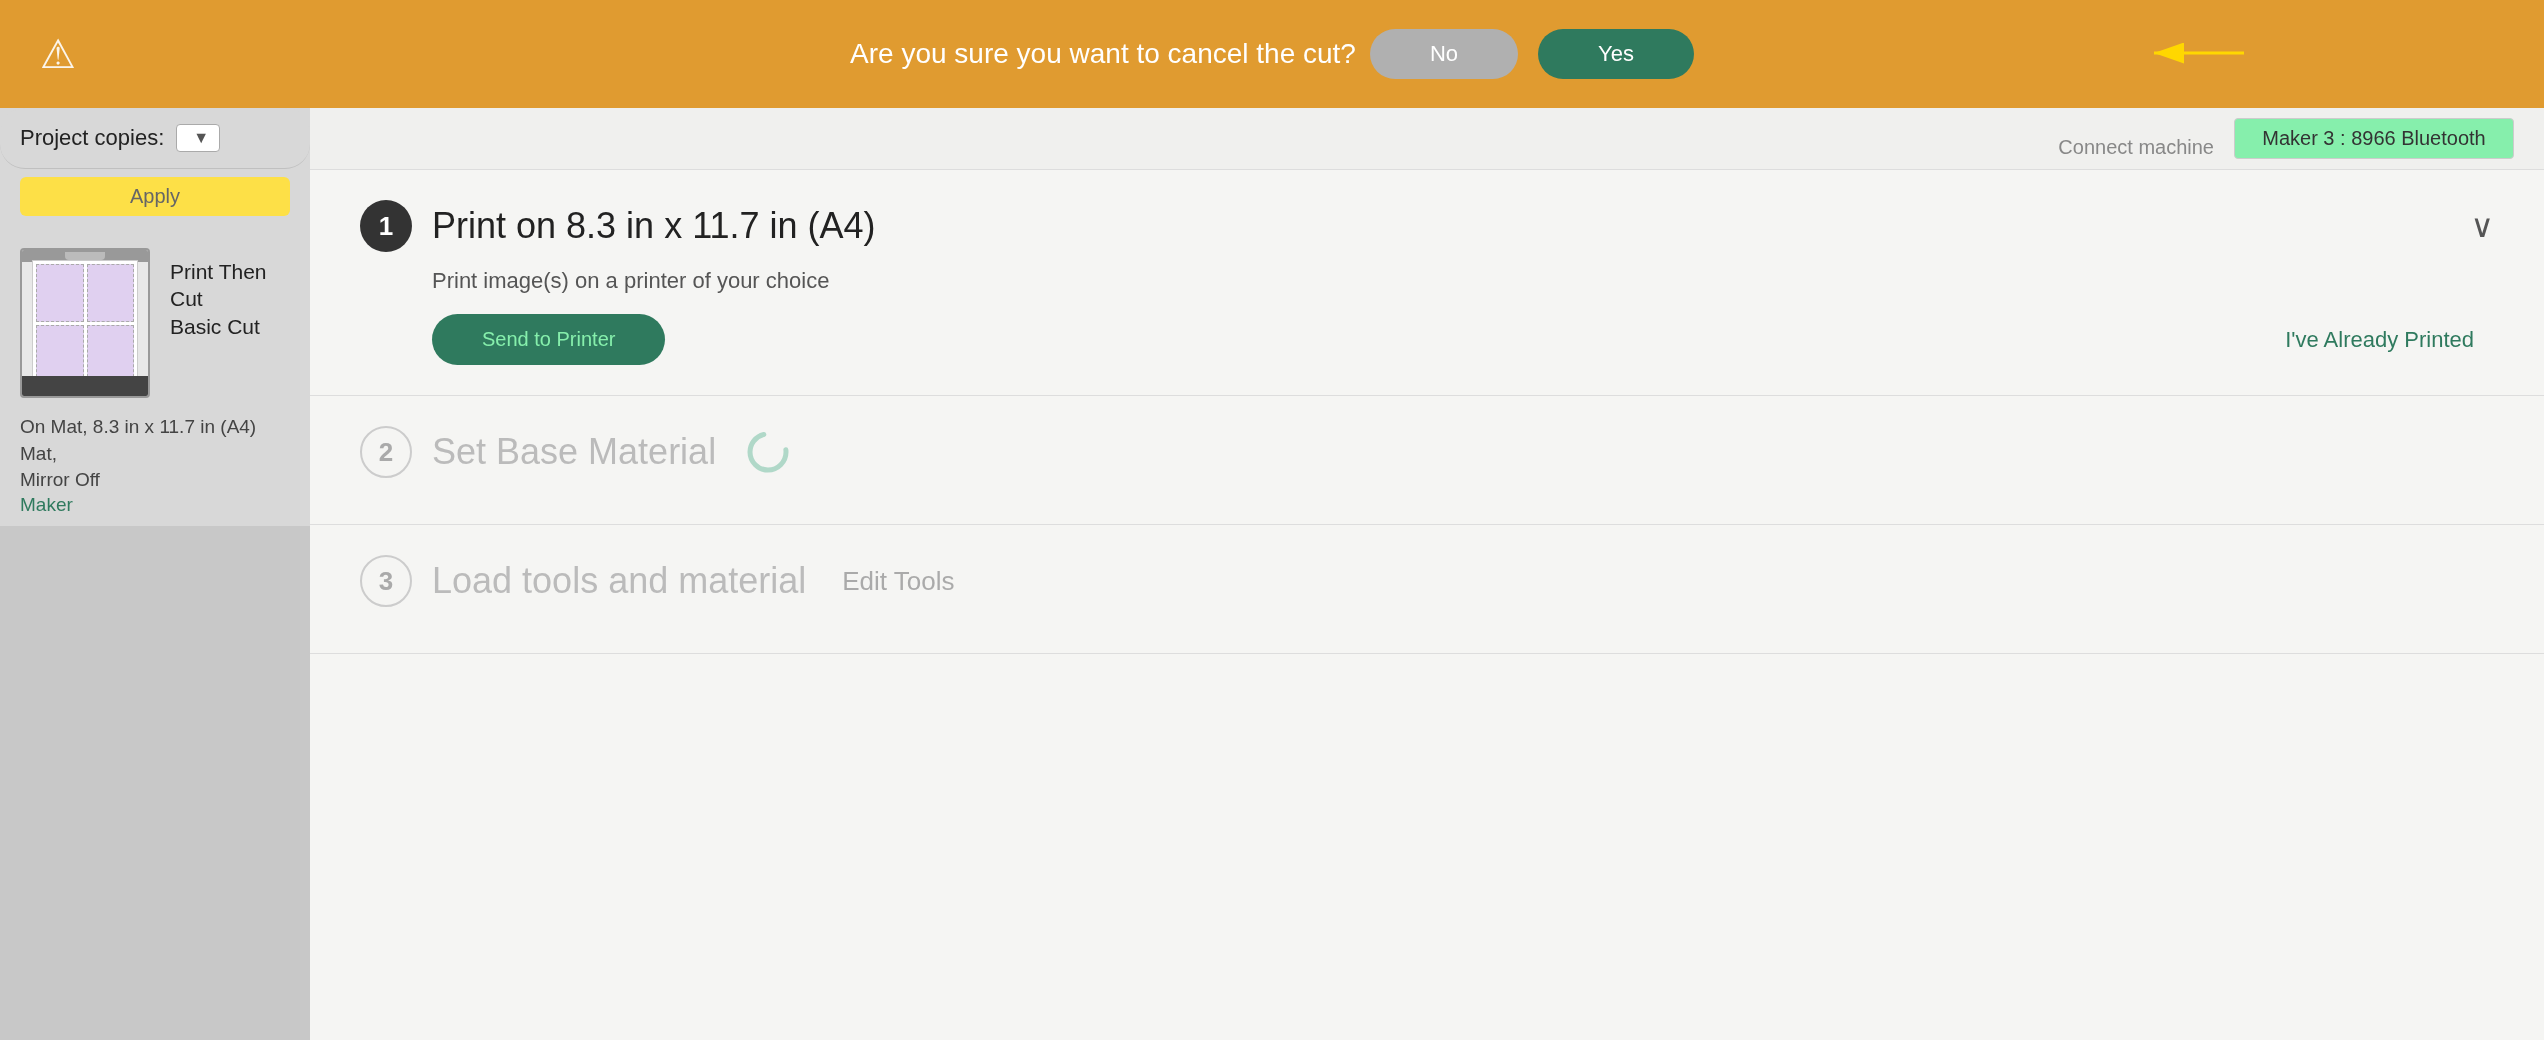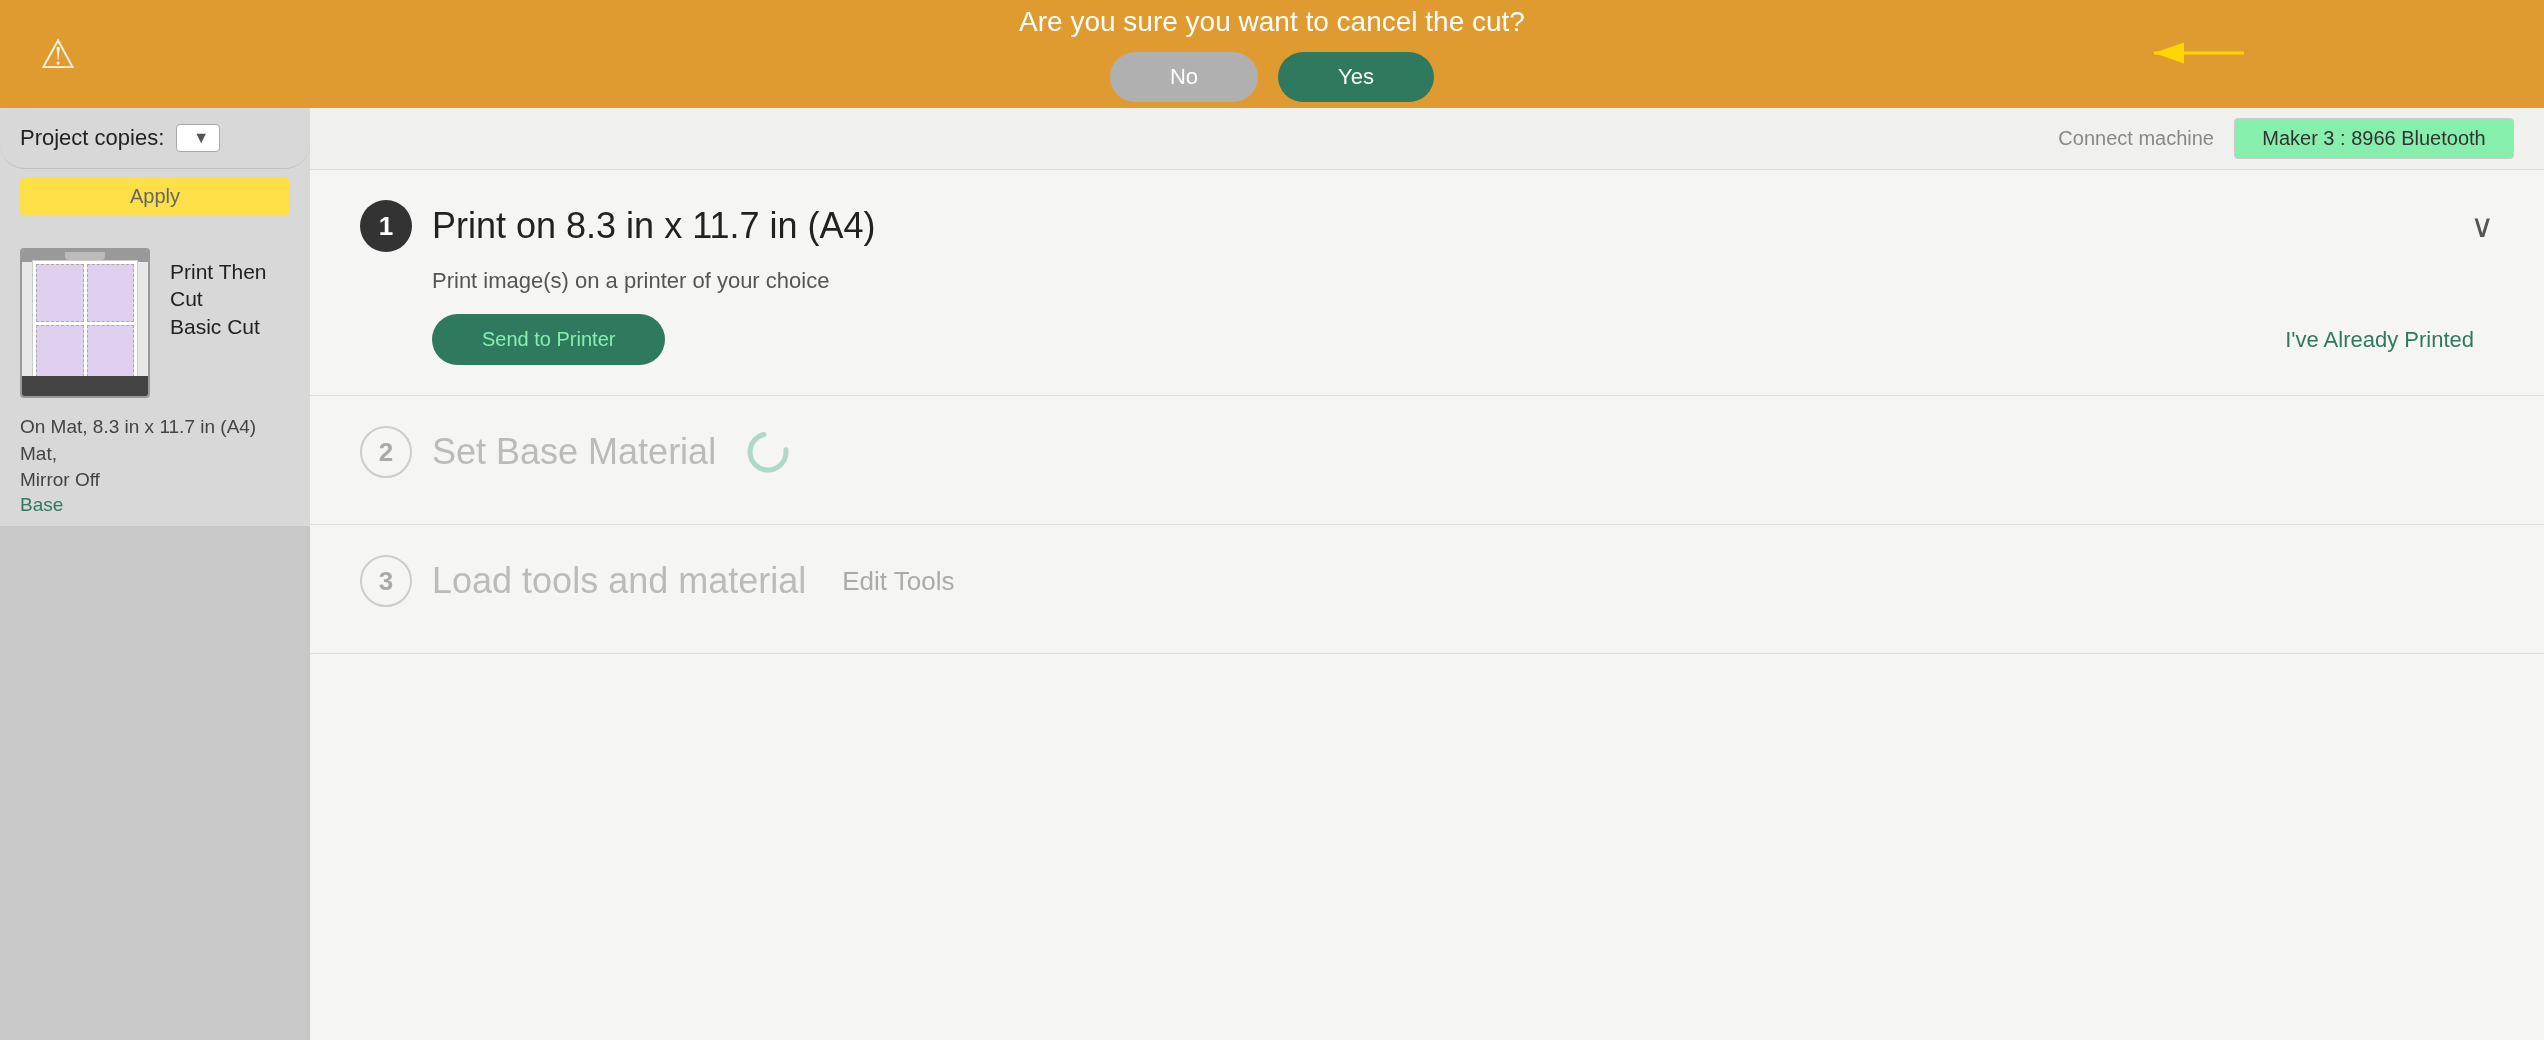"Are you sure you want" .banner-content { flex-direction: column -> row }
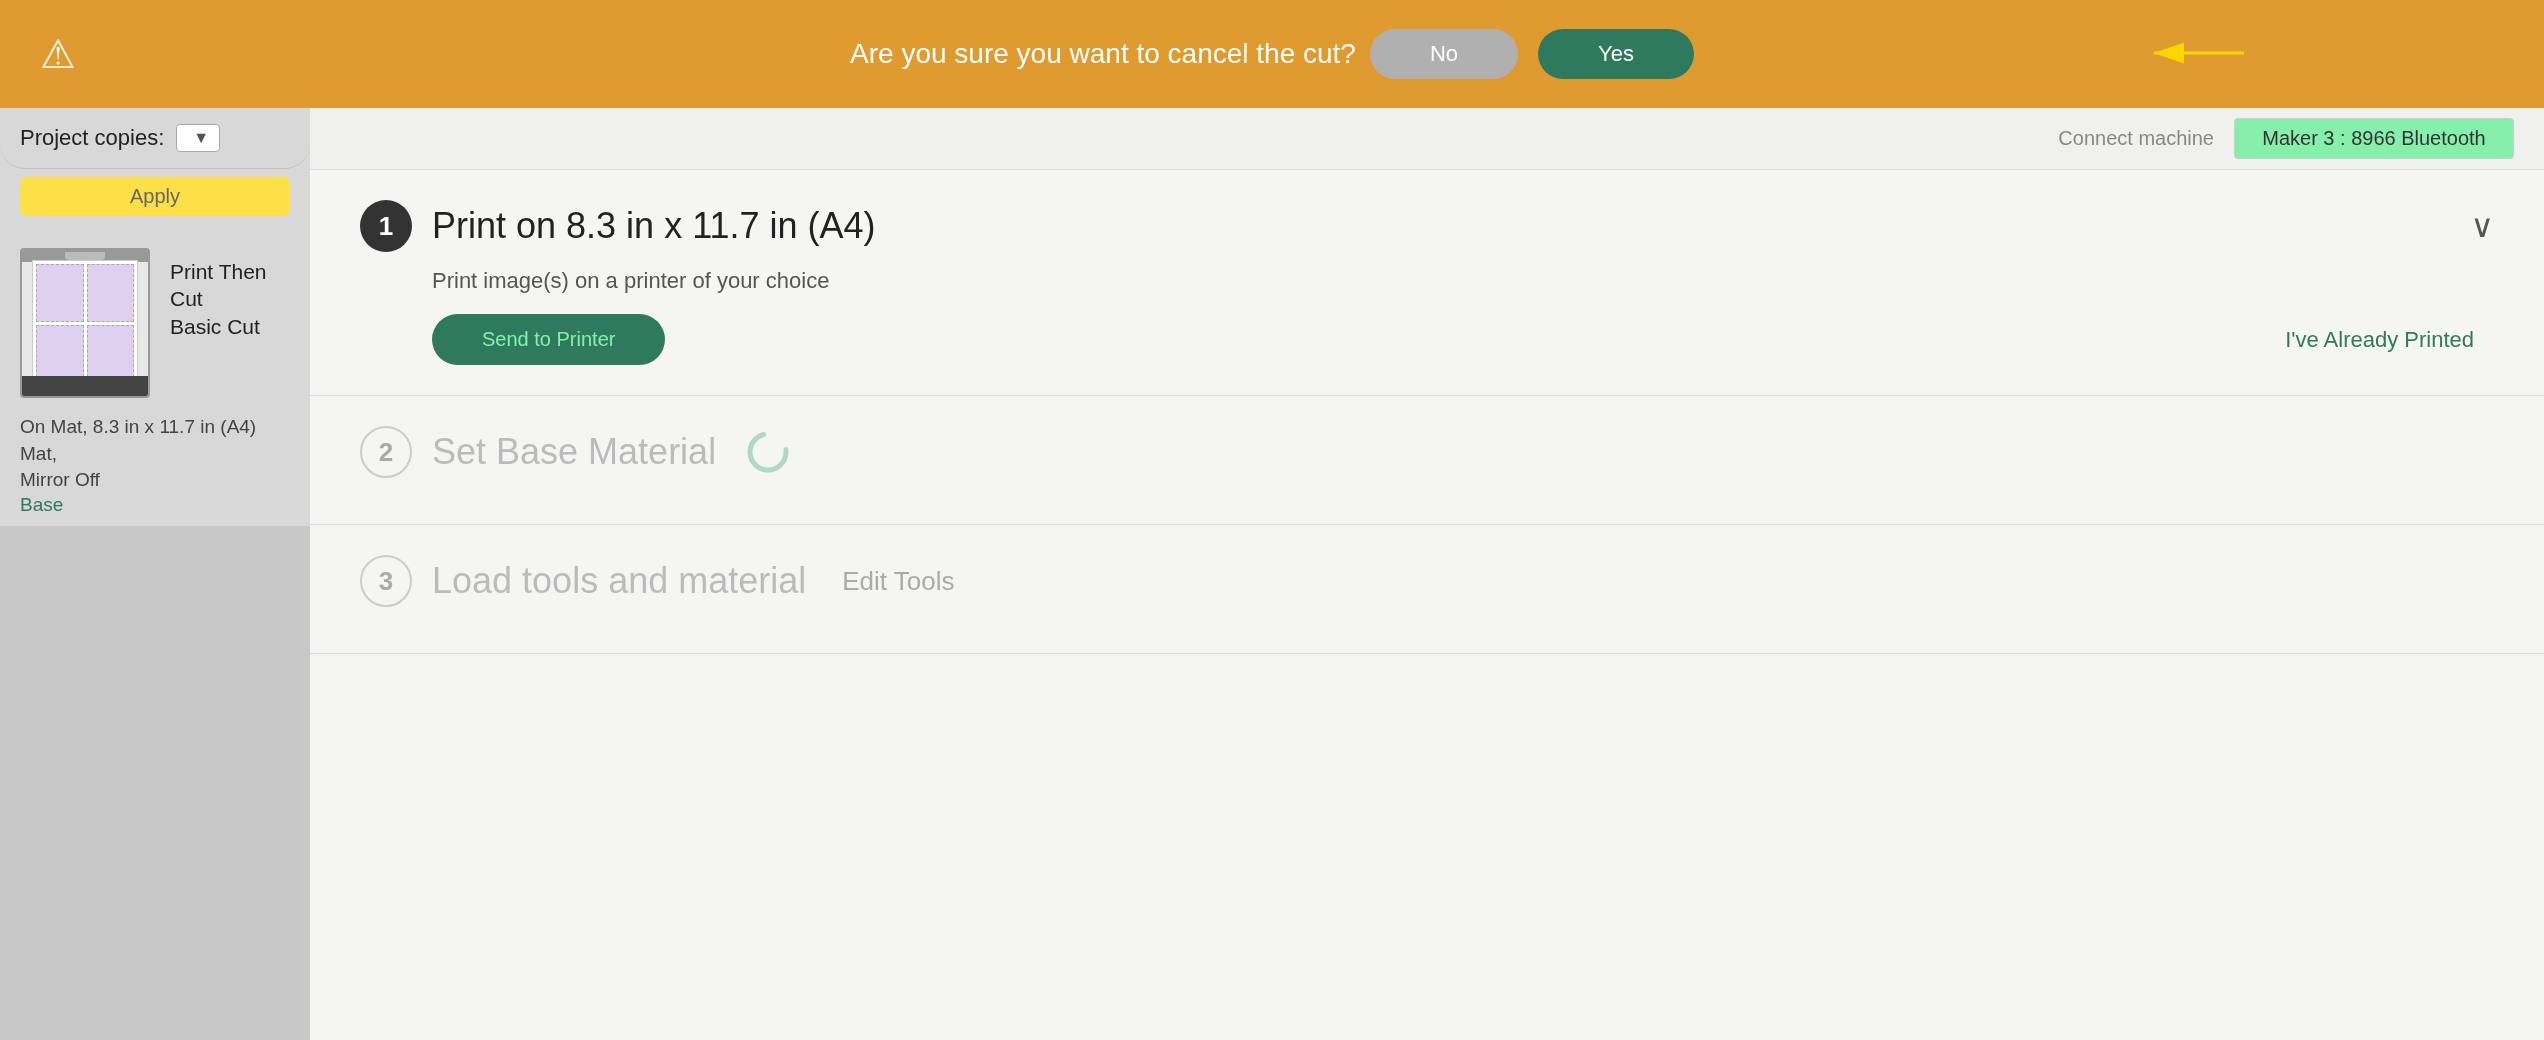"Connect machine" .header-row { align-items: center -> flex-end }
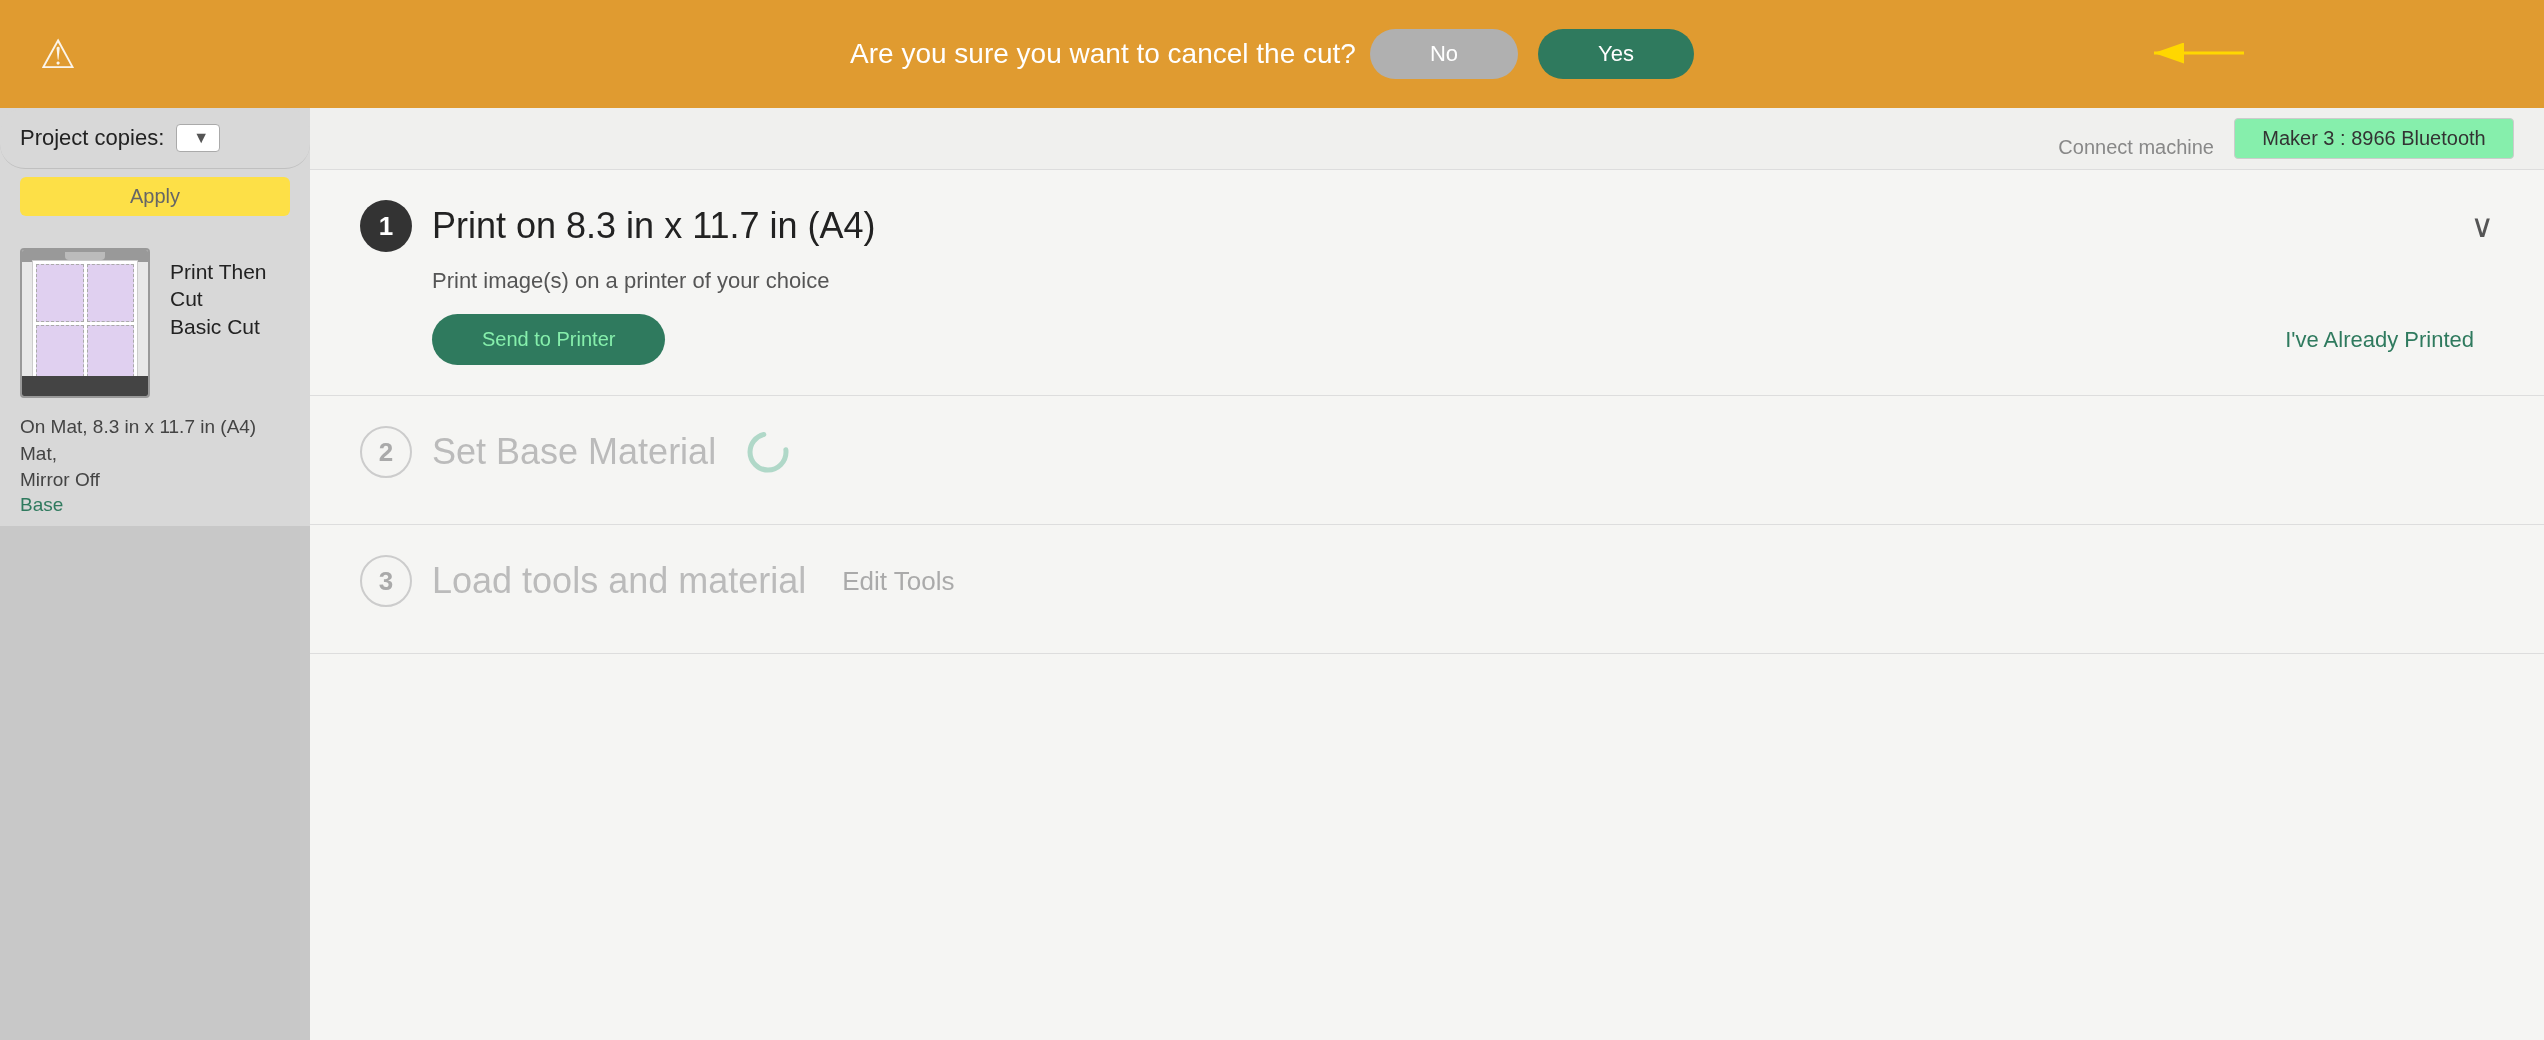"Base" div.item-edit { text: Base -> Maker }
